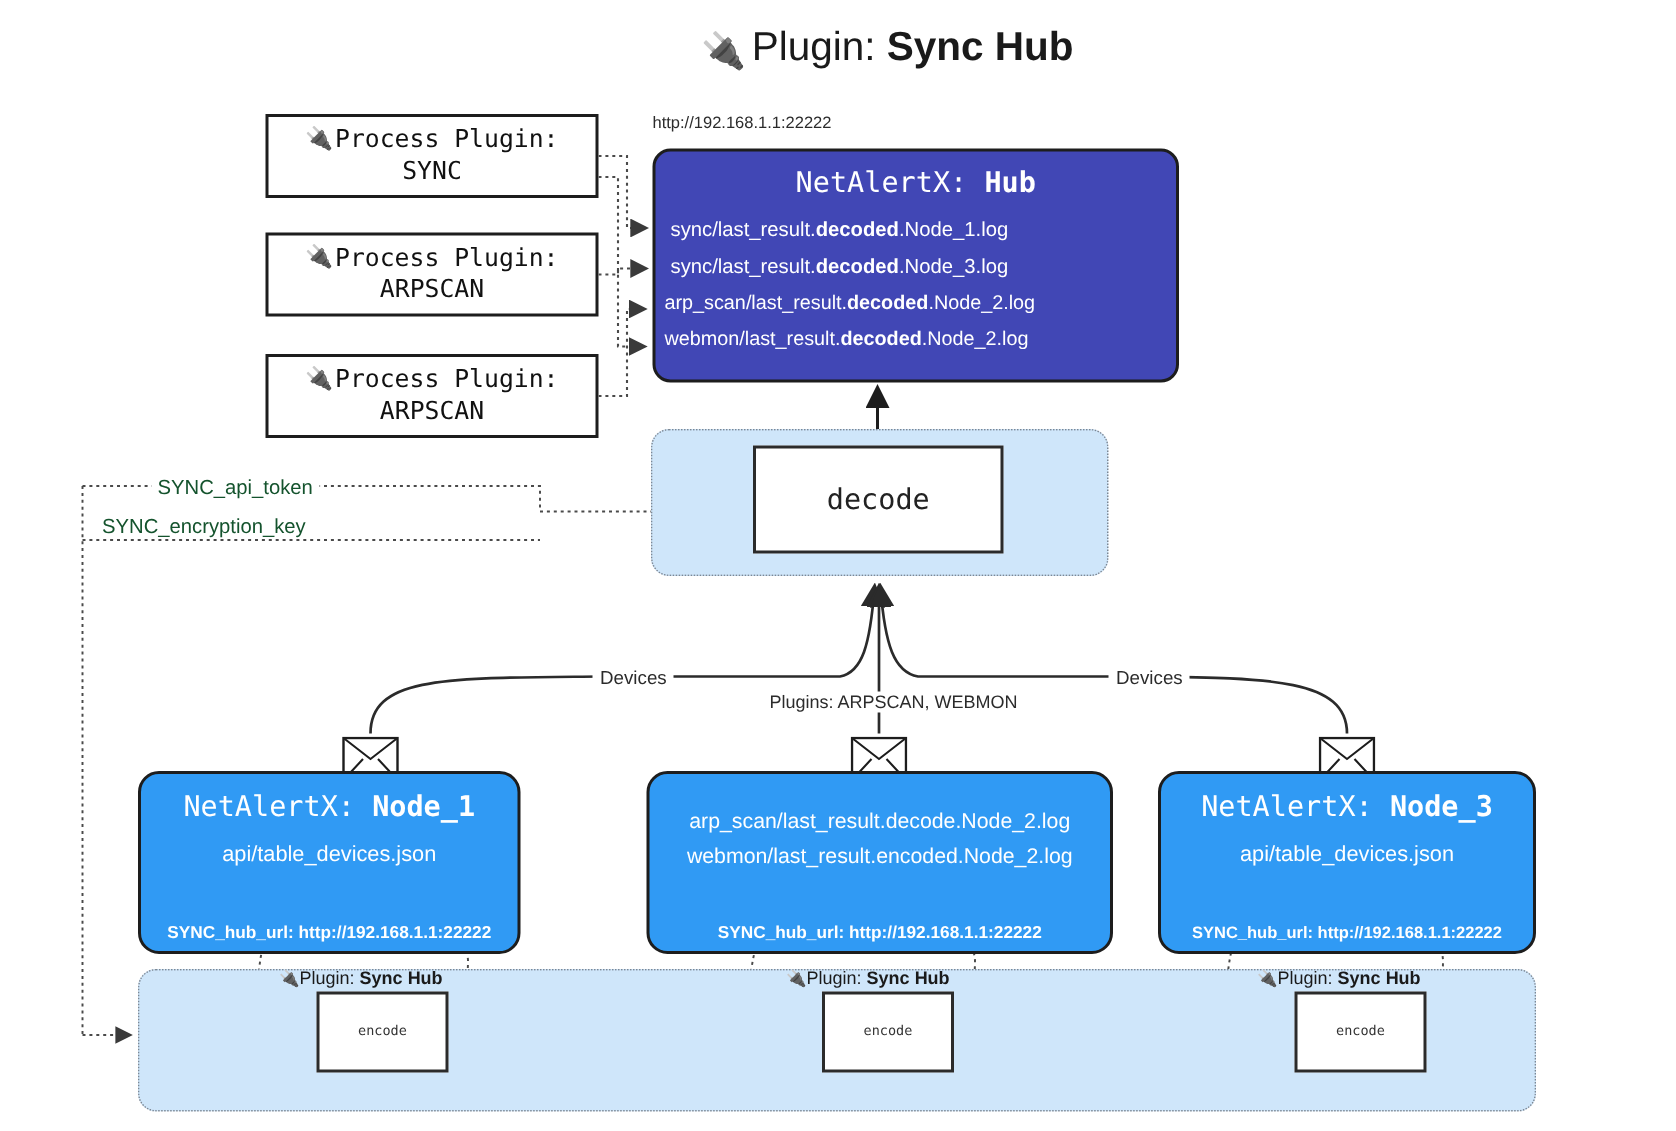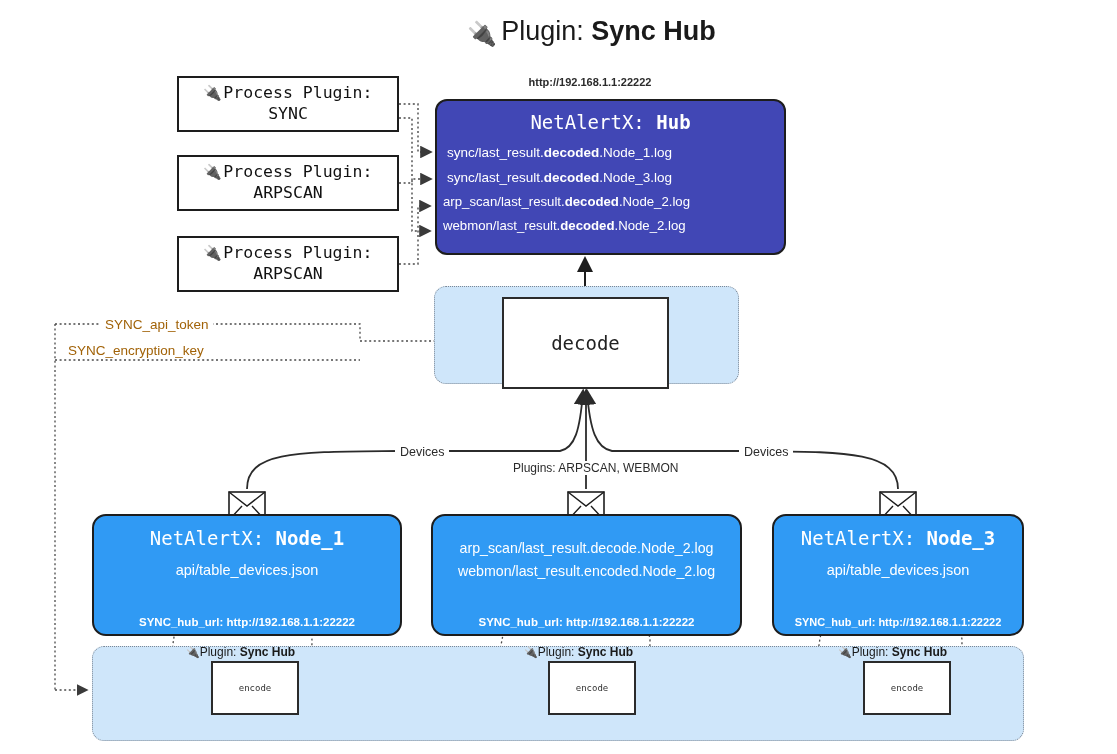"http://192.168.1.1:22222" #hub-url { font-weight: bold -> normal; text-align: center -> left }
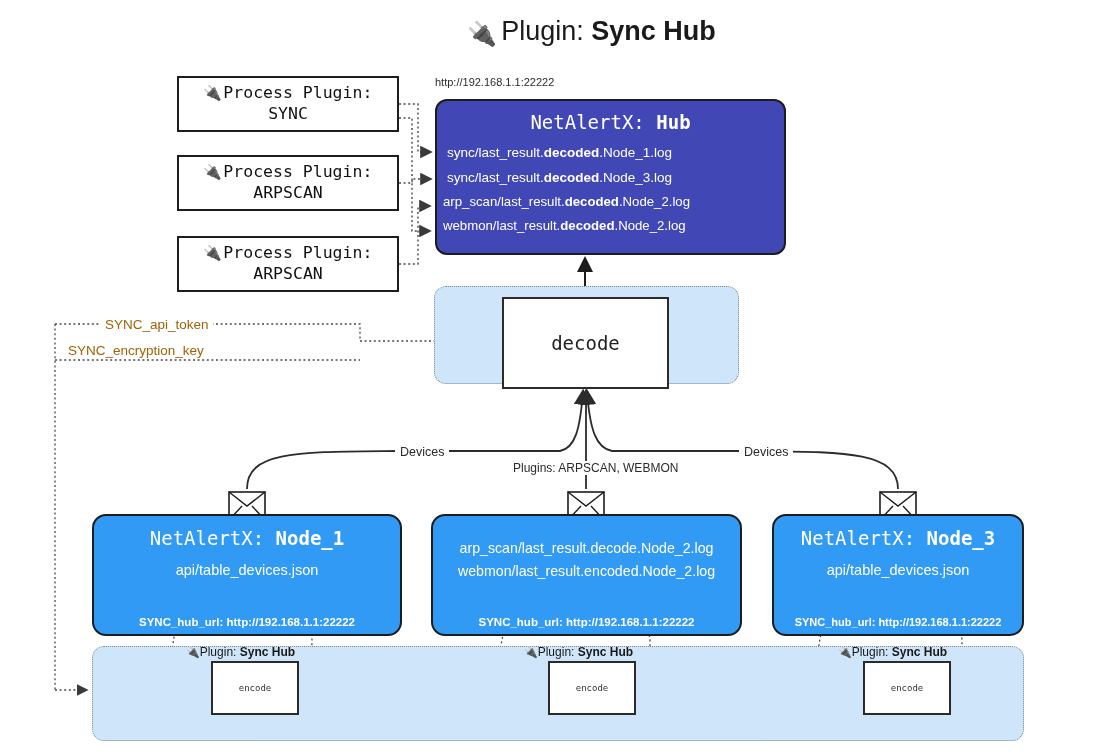"SYNC_api_token" .token-label { color: #a16207 -> #14532d }
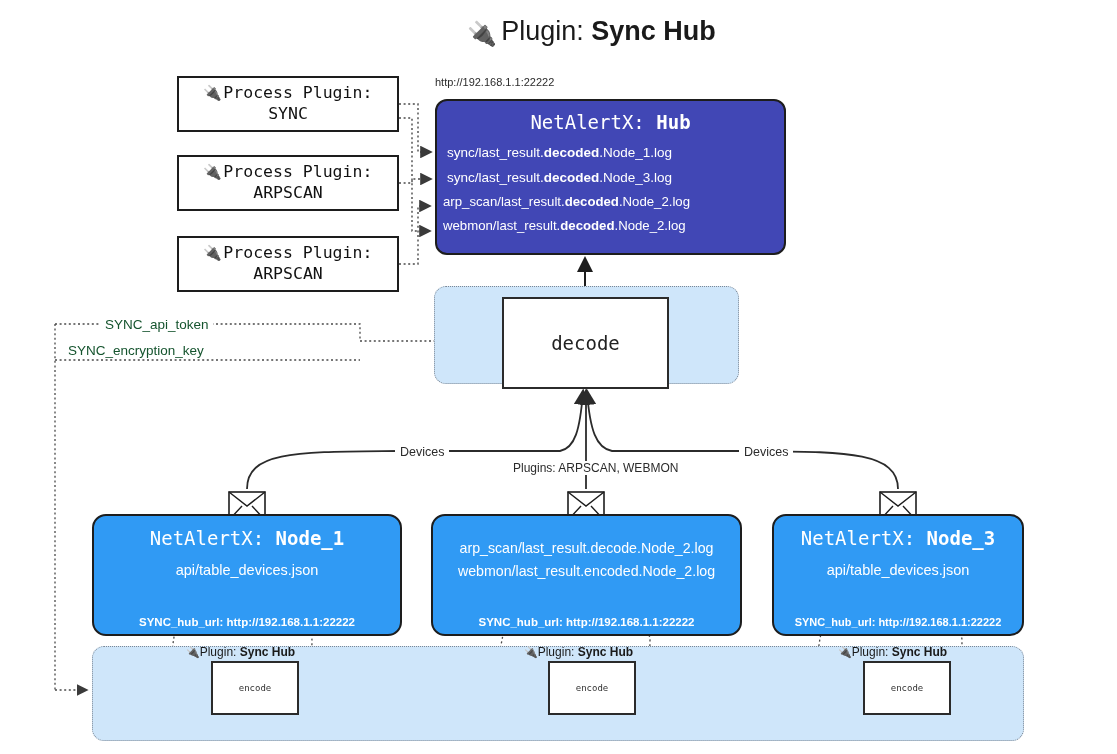"decode" #decode-box { height: 92px -> 72px }
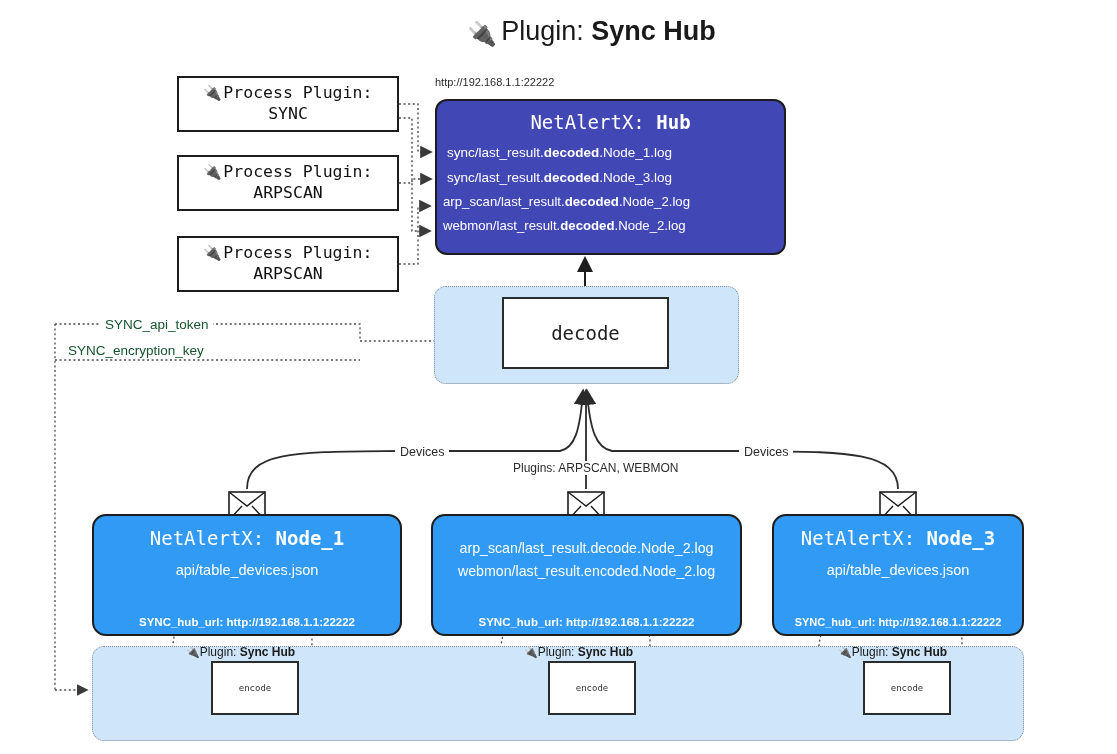"NetAlertX: Node_1" #node1 { width: 310px -> 255px }
